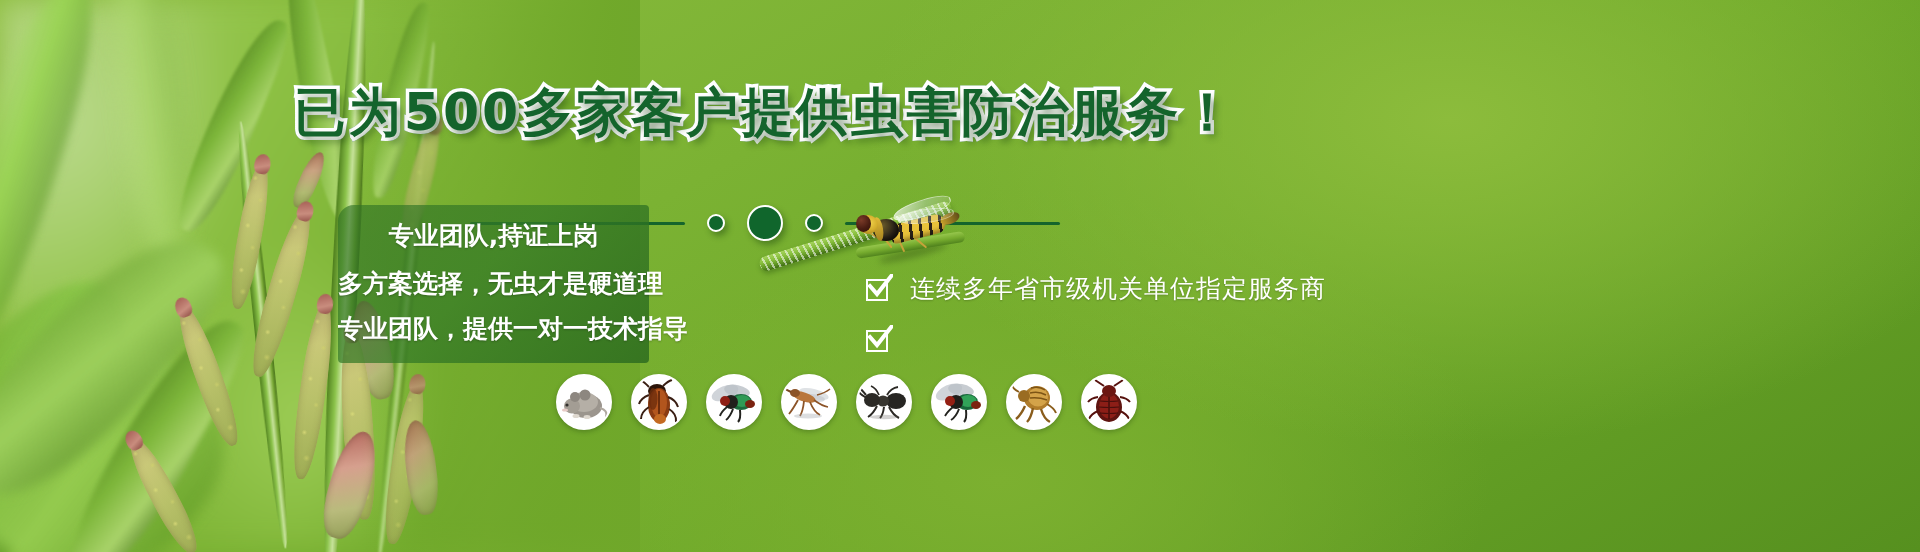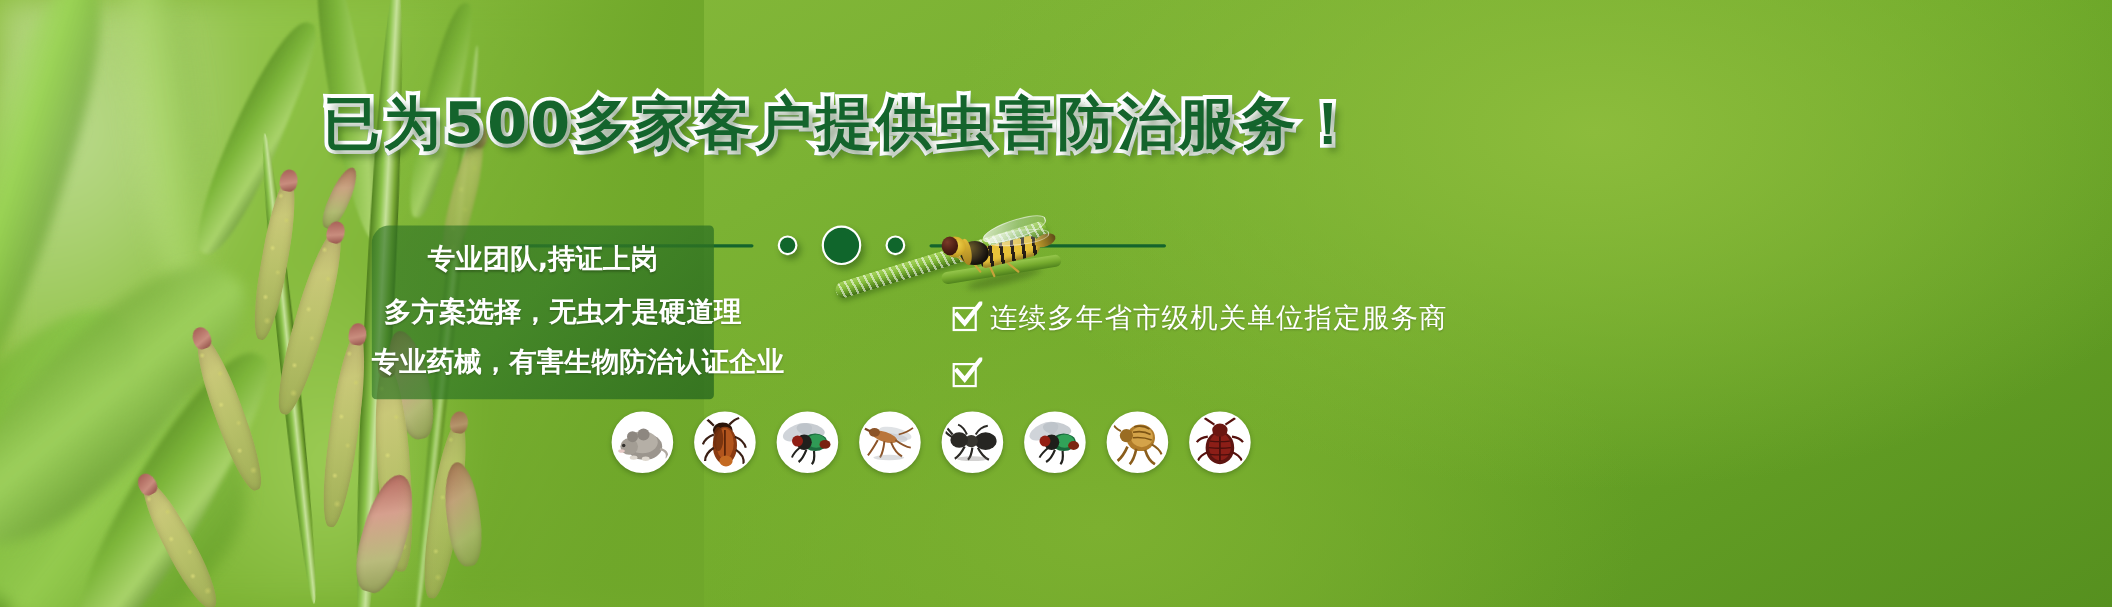"多方案选择，无虫才是硬道理" #feature-panel .l2 { padding: 6px 11px -> 6px 0 }
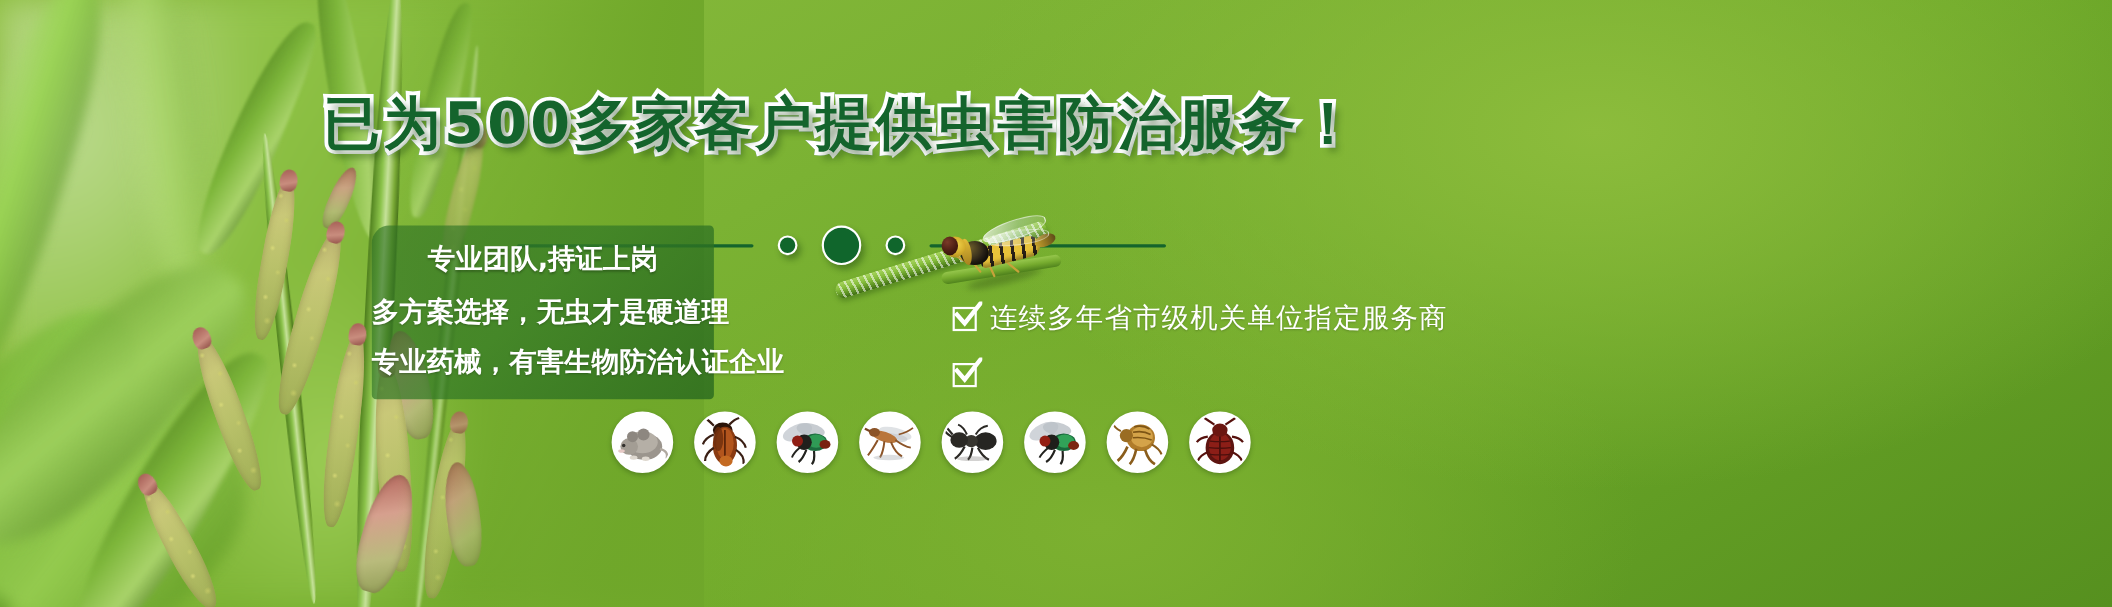"连续多年省市级机关单位指定服务商" #bullets .bullet { gap: 8px -> 18px }
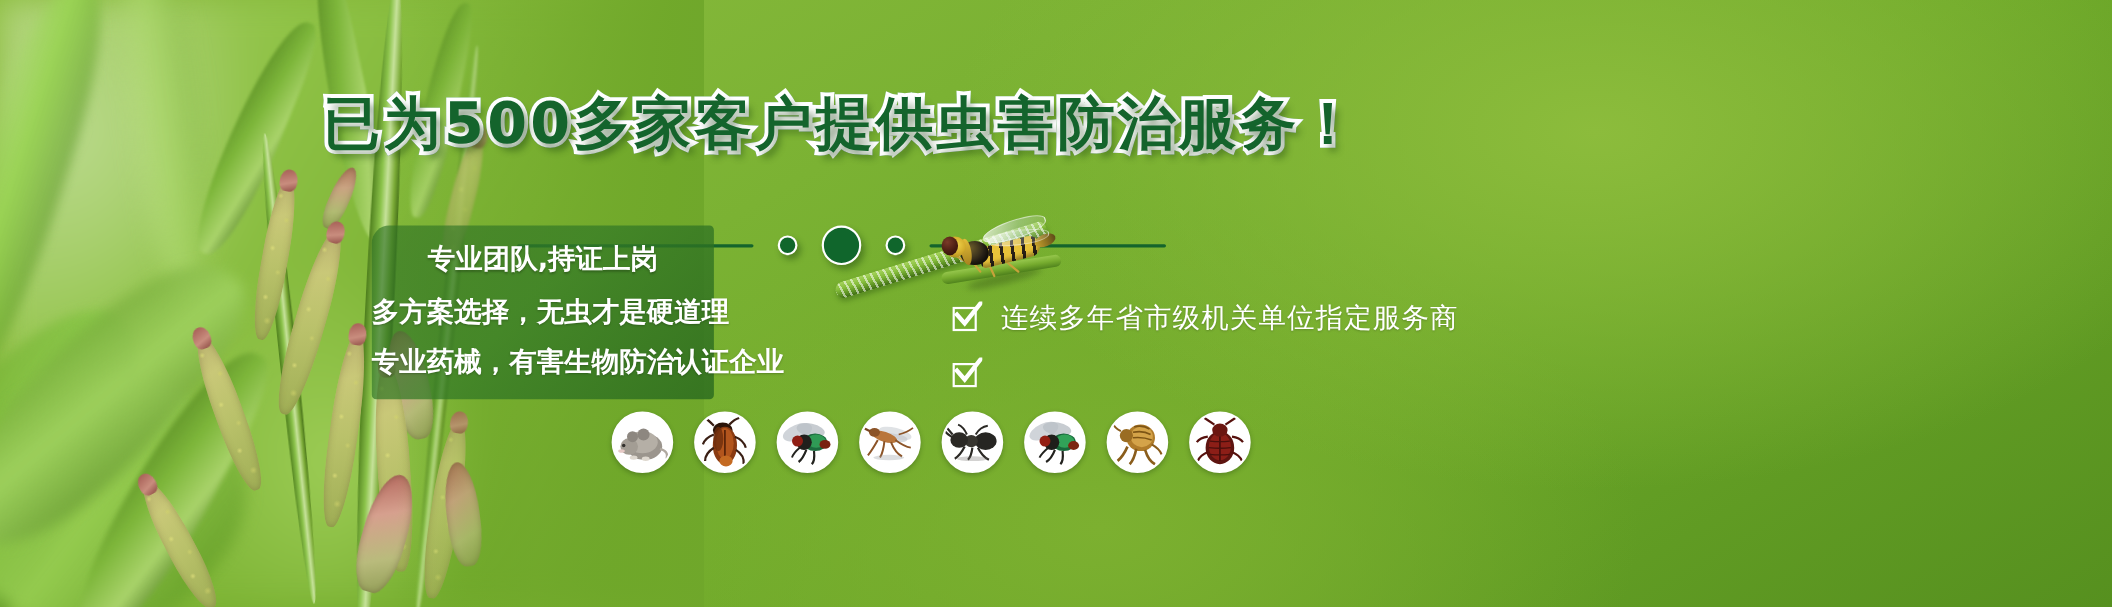"专业药械，有害生物防治认证企业" div.line { text: 药械，有害生物防治认证企业 -> 团队，提供一对一技术指导 }
